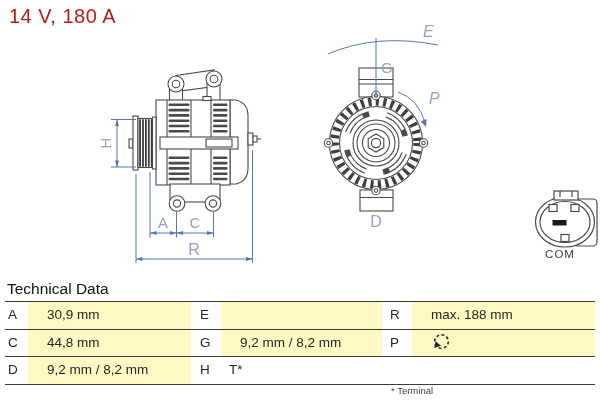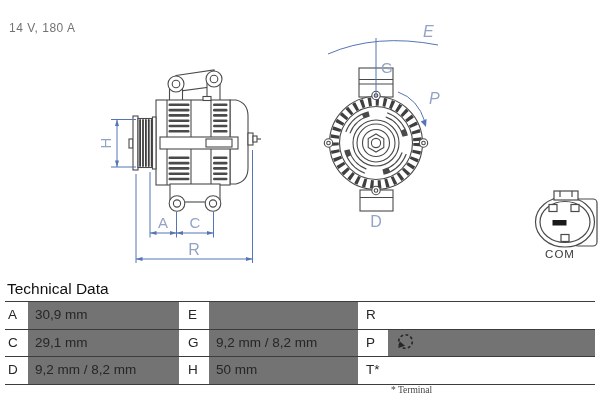"14 V, 180 A" #rating { color: #737373 -> #b91c1c; font-size: 12px -> 20px; margin-top: 16px -> none }
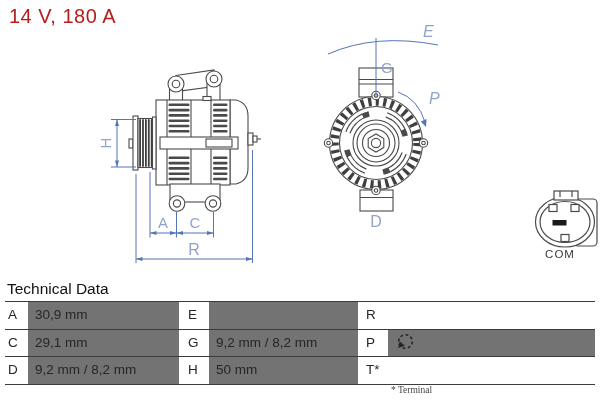"30,9 mm" .tv { background: #737373 -> #fef9c3; padding-left: 7px -> 19px }
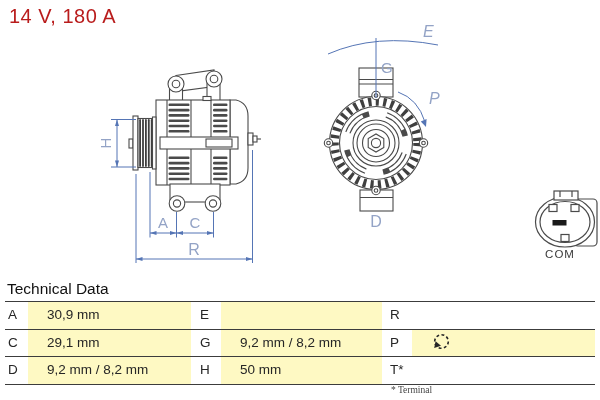"max. 188 mm" span.tv { html: none -> <span>max. 188 mm</span> }
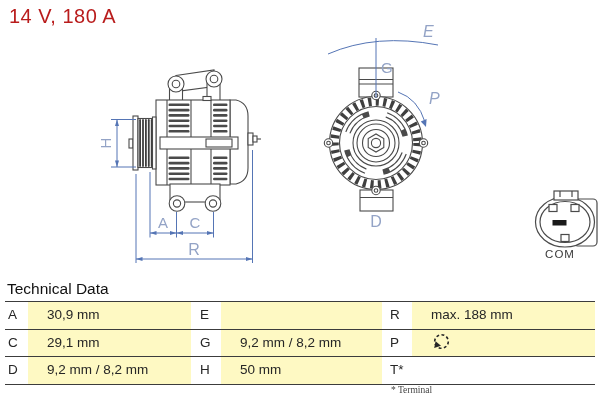"29,1 mm" span.tv { text: 29,1 -> 44,8 }
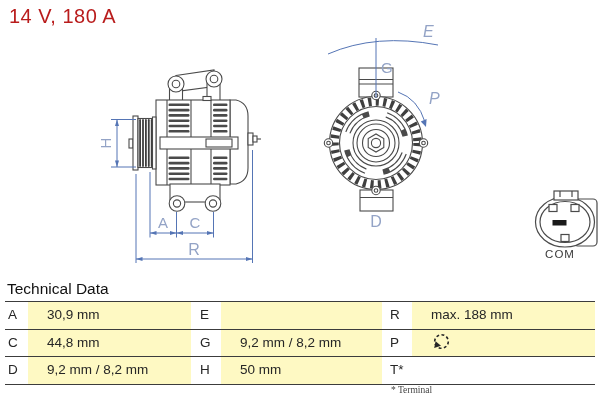"50 mm" span.tv { html: <span>50 mm</span> -> none }
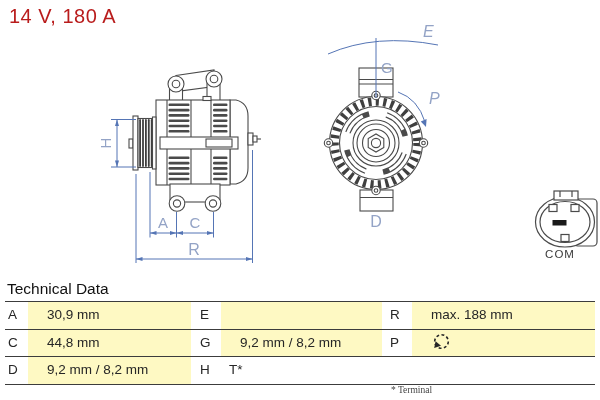"* Terminal" #td-footnote { font-family: Liberation Serif, serif -> none }
